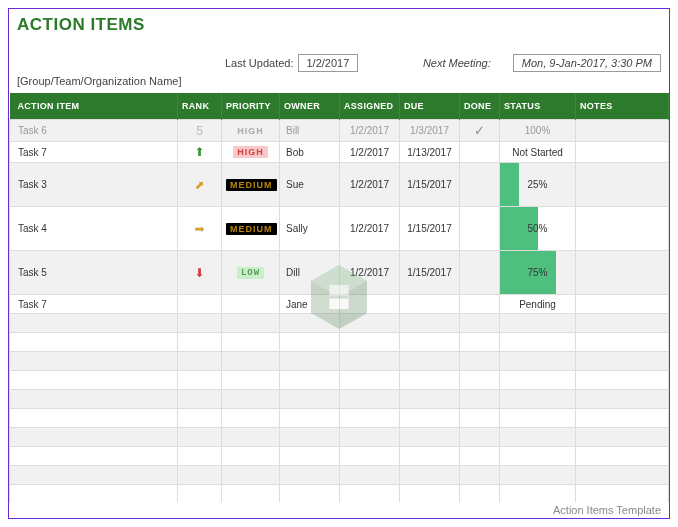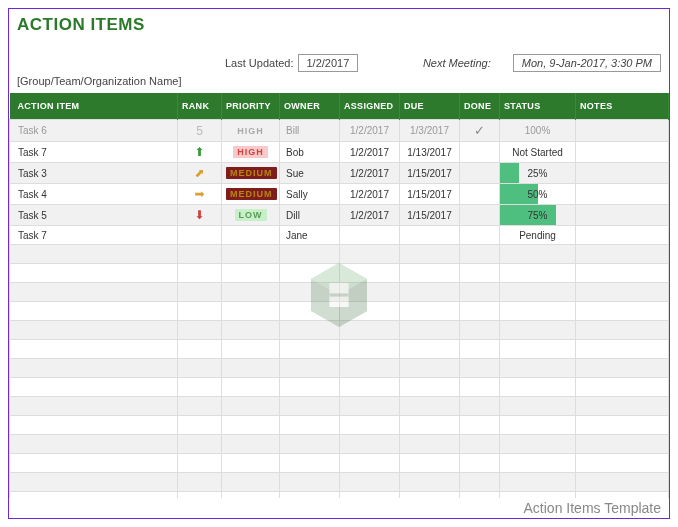"MEDIUM" .prio-medium { background: #7f1d1d -> #000000 }
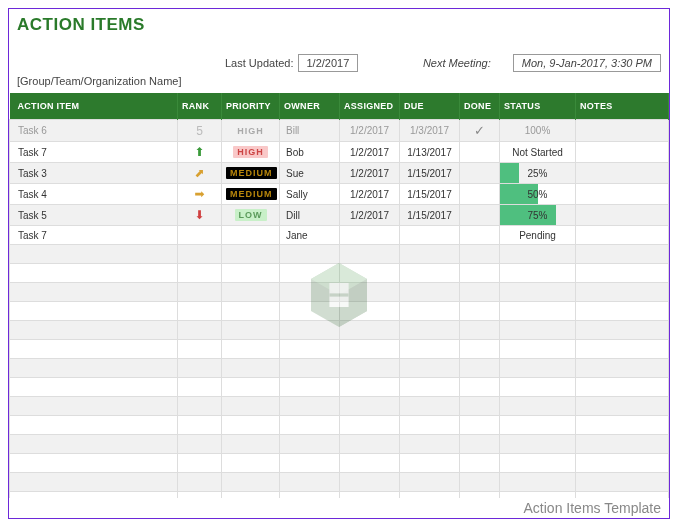"25%" .status-cell { padding: 0 !important -> 12px !important }
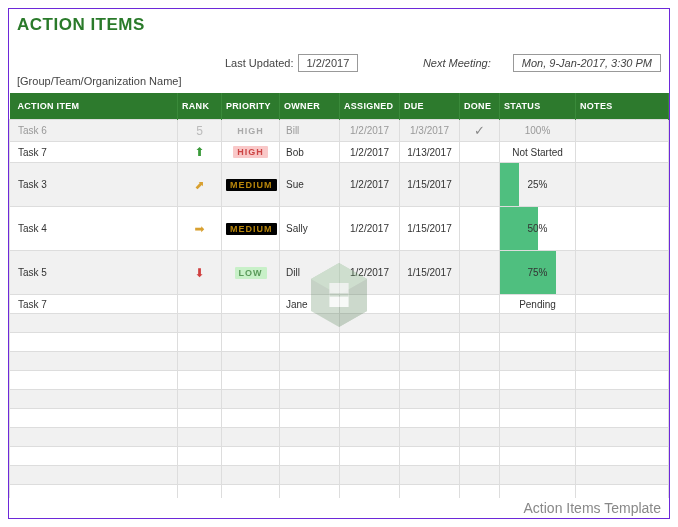"LOW" .prio-low { font-family: none -> Liberation Mono, monospace }
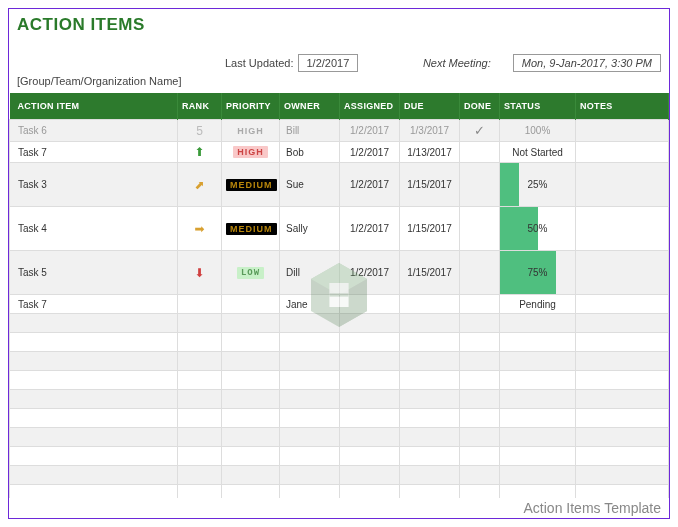"Action Items Template" .footer { font-size: 14px -> 11px }
